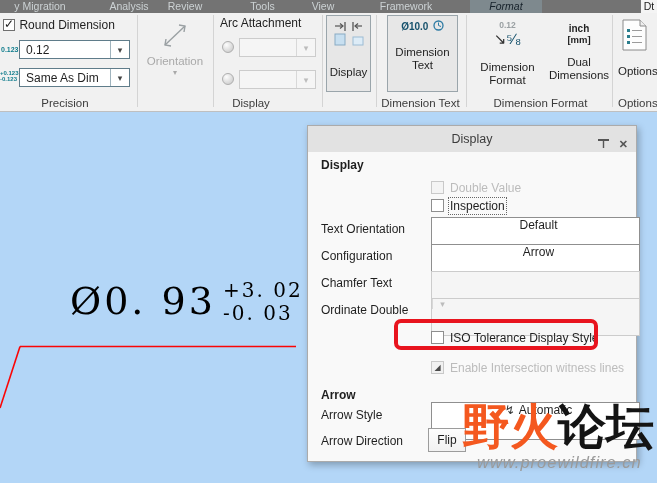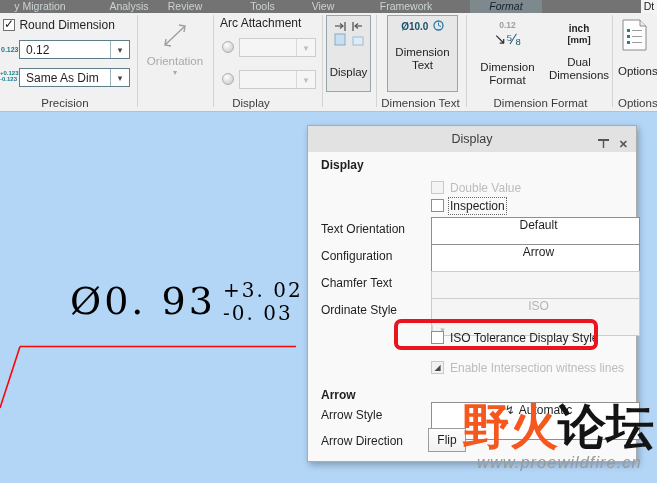"Ordinate Style" div.plbl { text: Style -> Double }
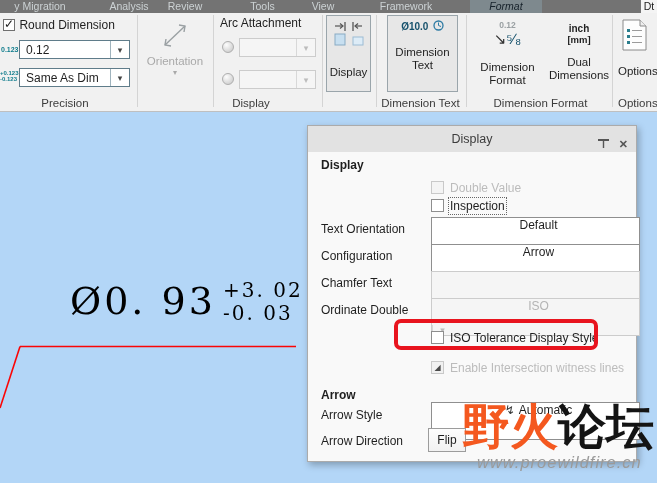"ISO" span.val { html: <span>ISO</span> -> none }
